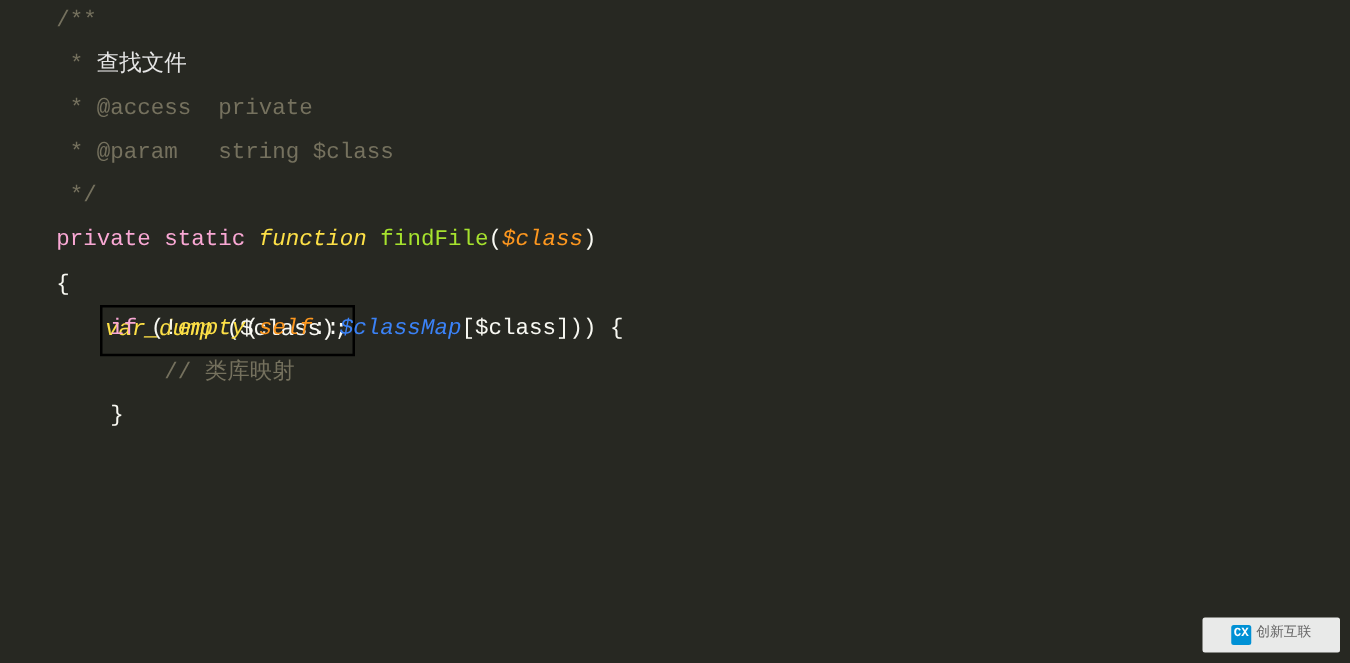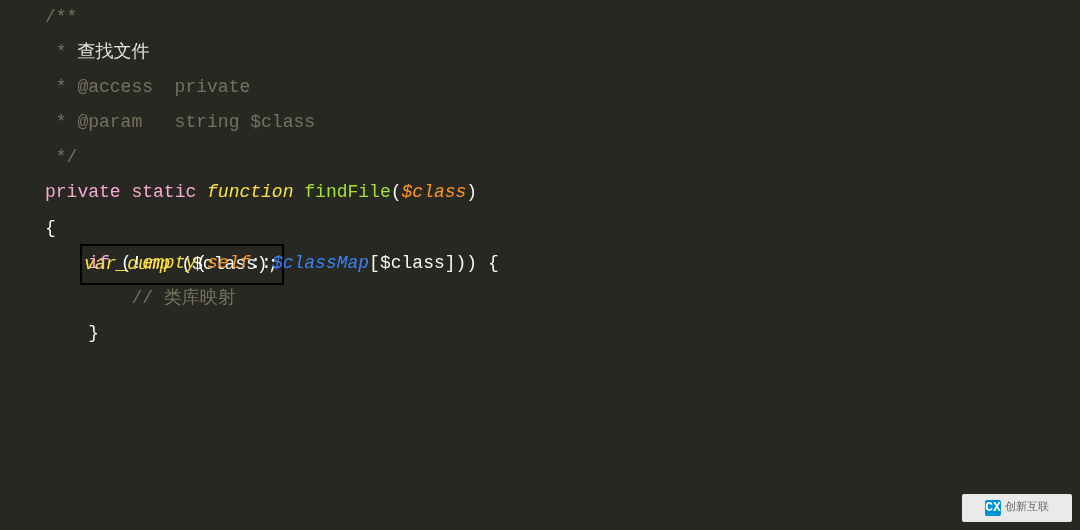"CX" .watermark-icon { font-size: 13px -> 10px }
